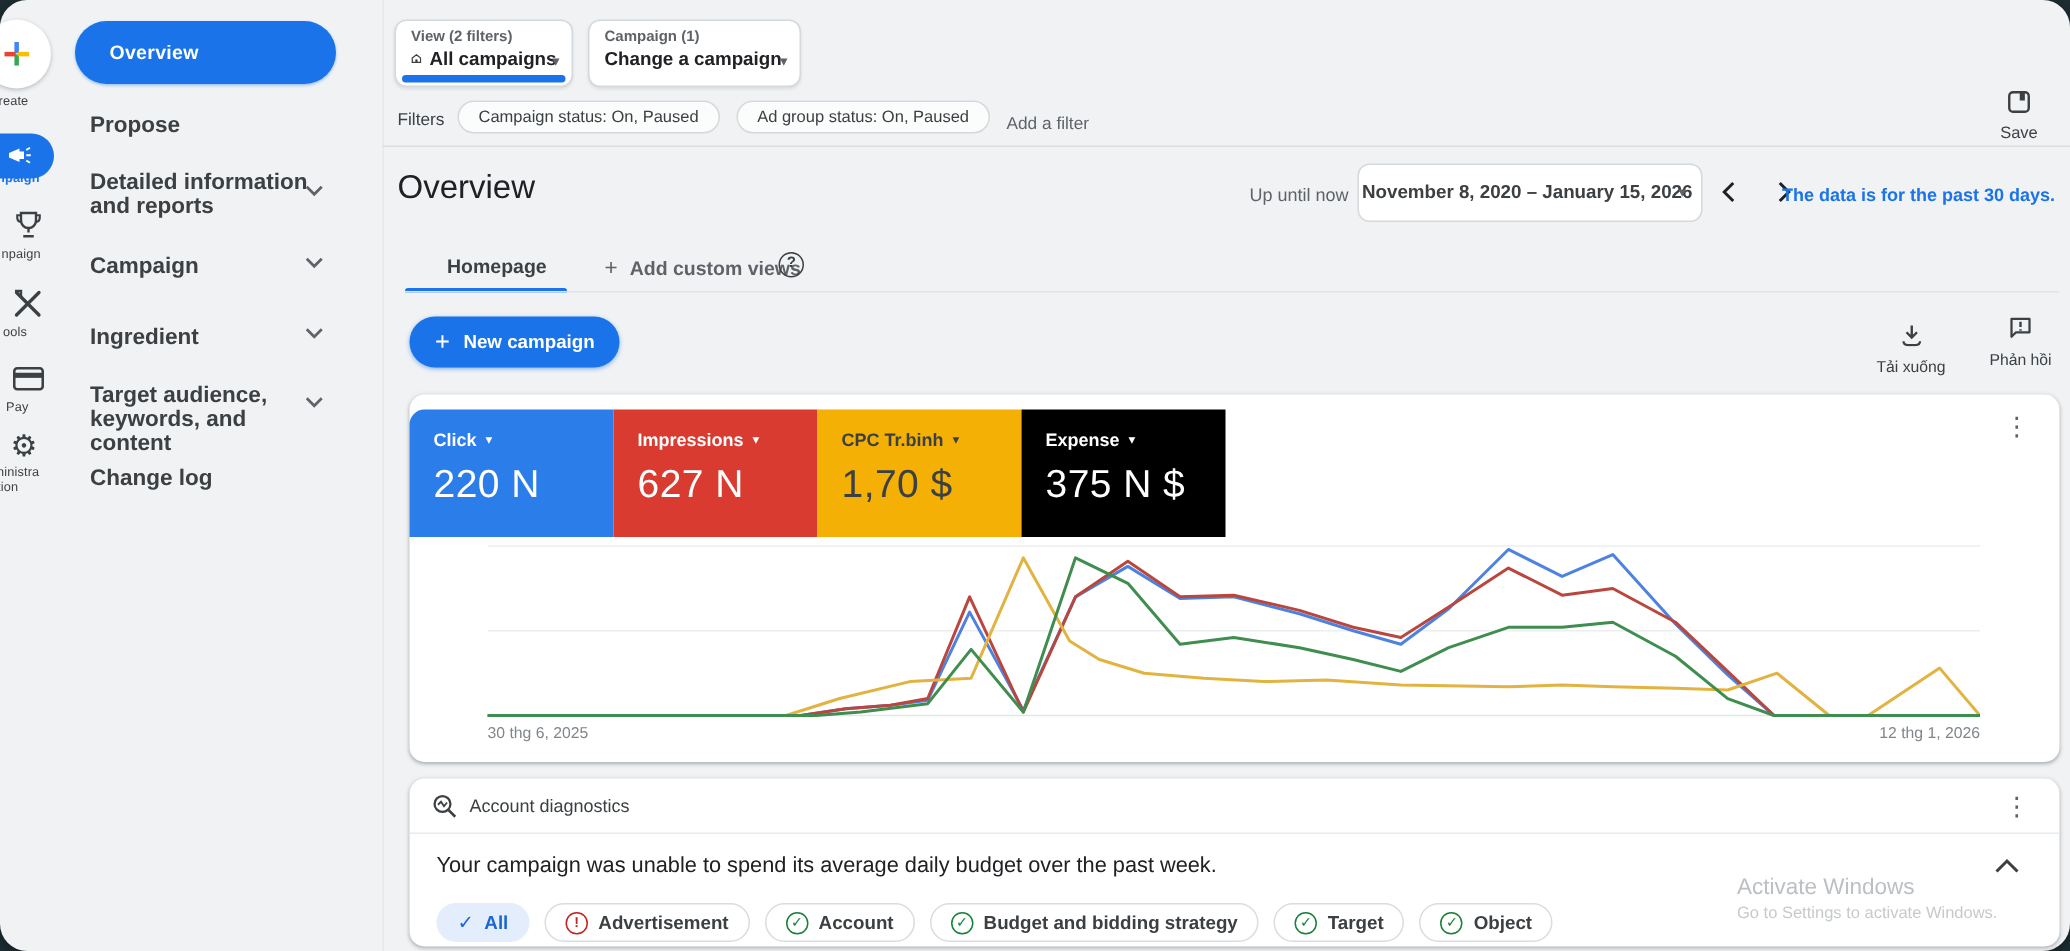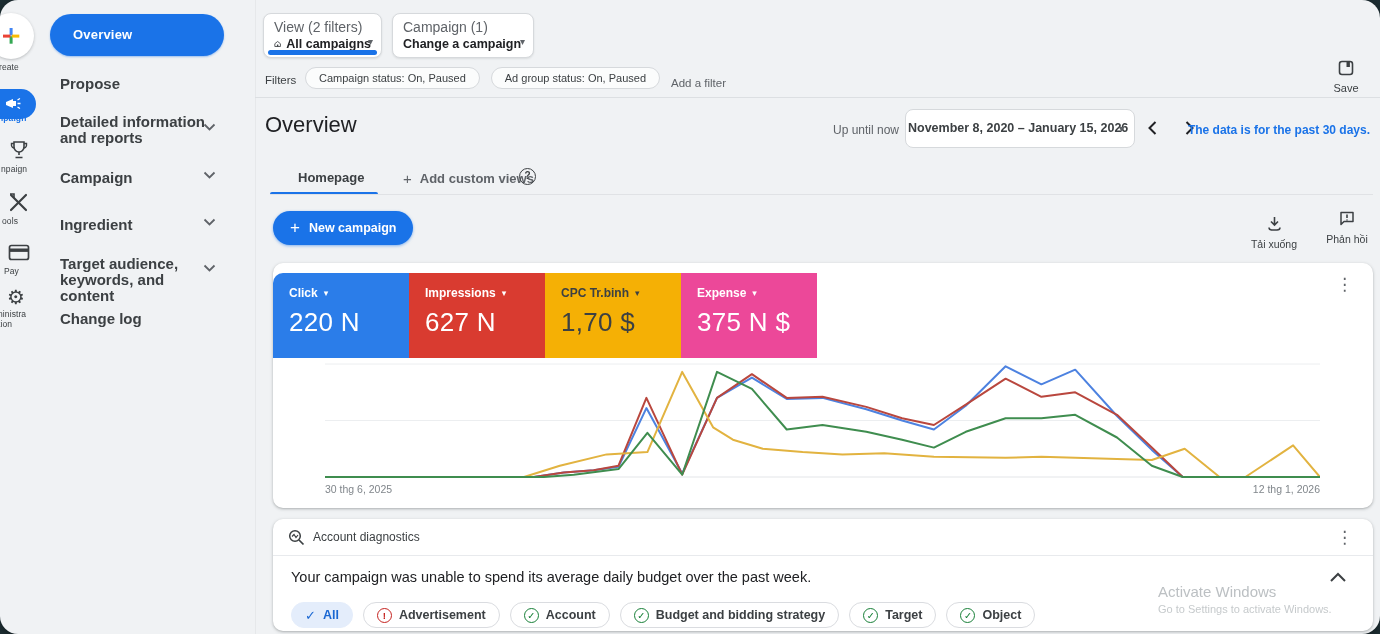"View (2 filters)" .selbox .cap { font-size: 14px -> 10px; font-weight: none -> bold }
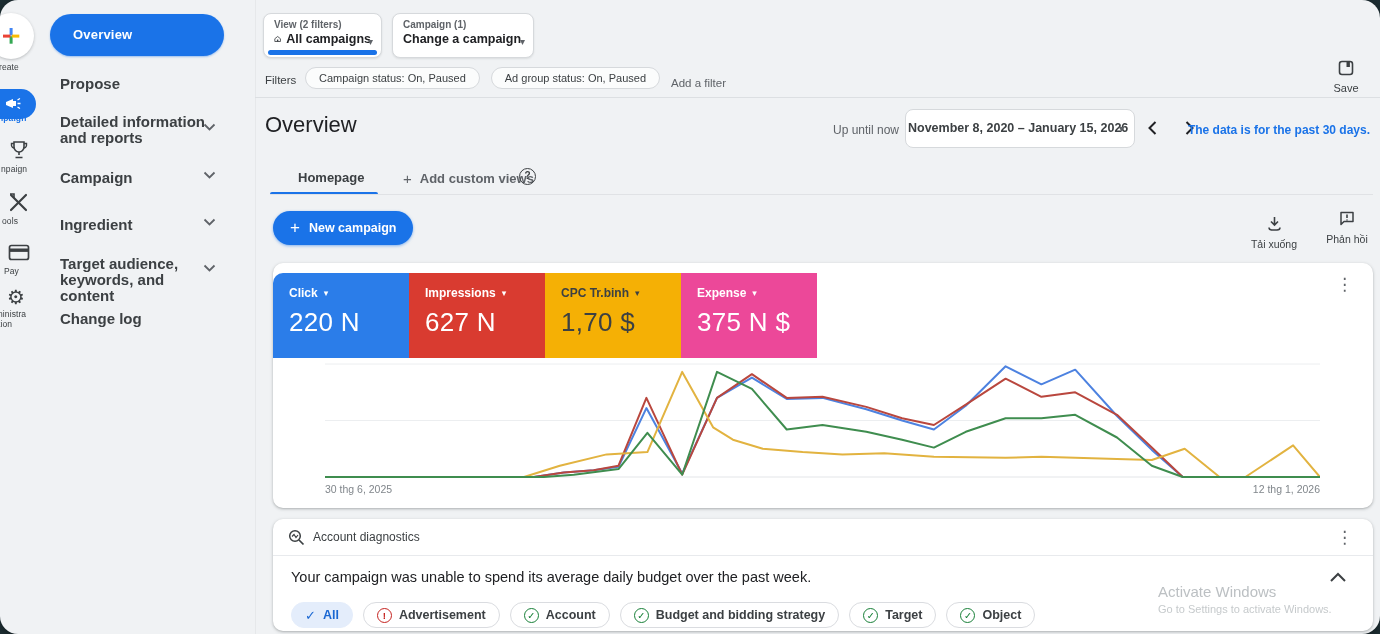"Expense" div.metric { background: #ec4899 -> #000000 }
